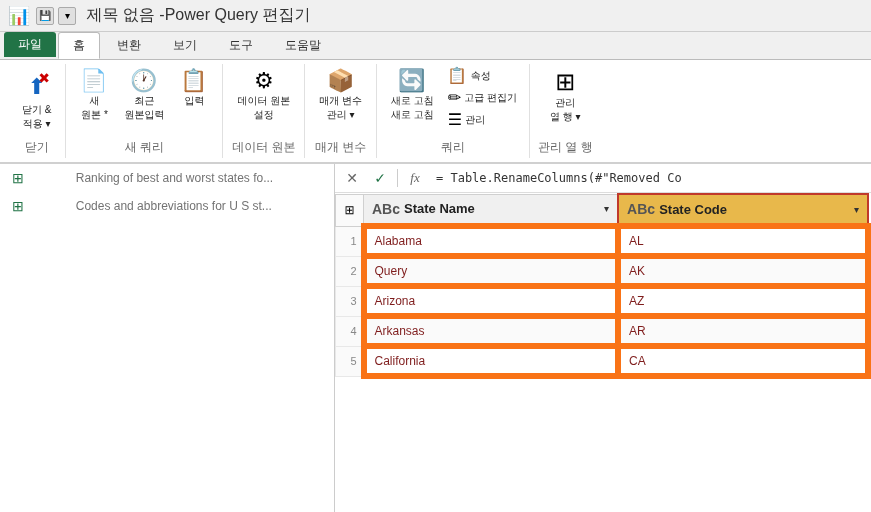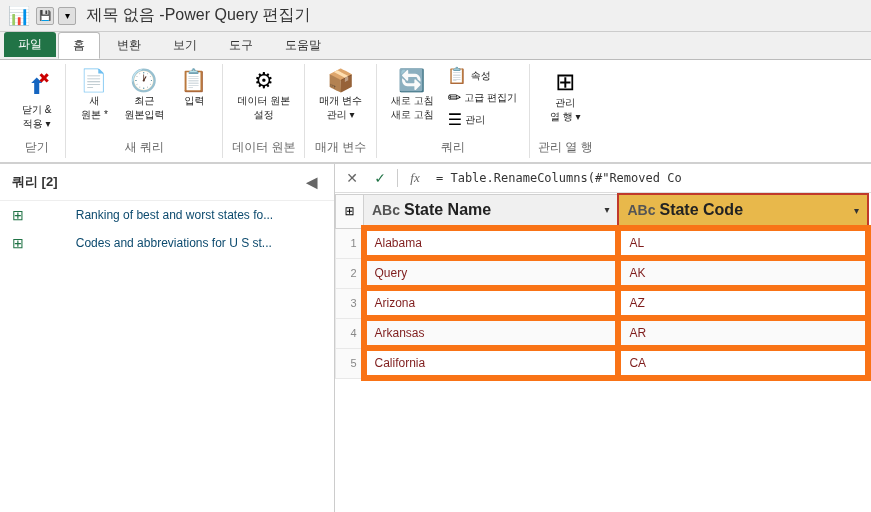"쿼리 [2]" div.sidebar-header { html: <div> <span>쿼리 [2]</span> <div>◀</div> </div> -> none }
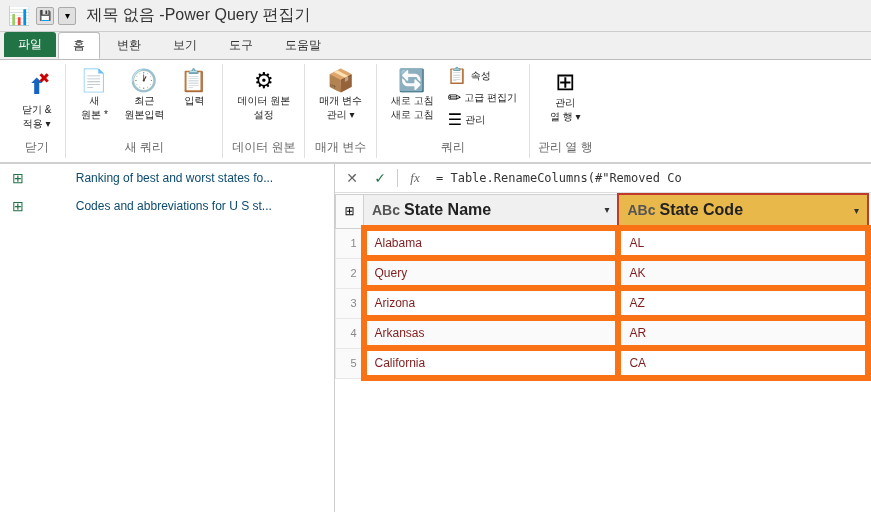"Ranking of best and worst" .sidebar-text { color: #0c4a6e -> #737373 }
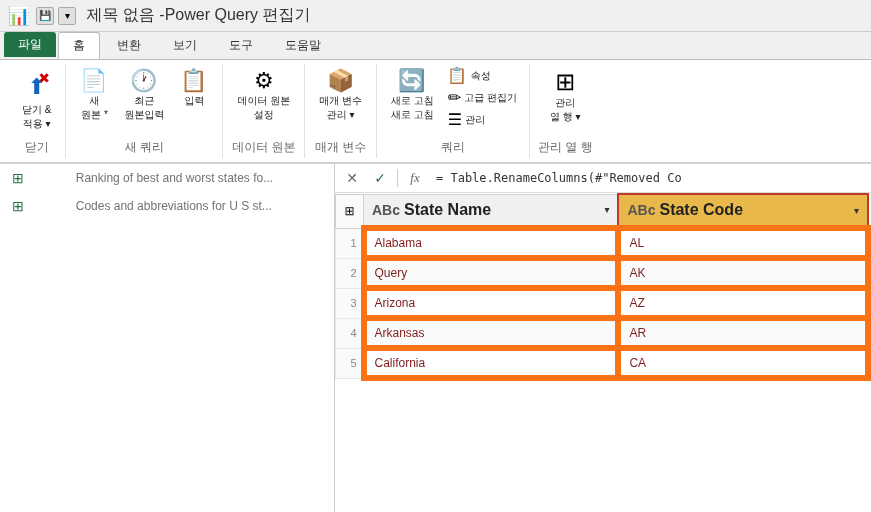"State Name" .col-name { font-size: 16px -> 13px }
